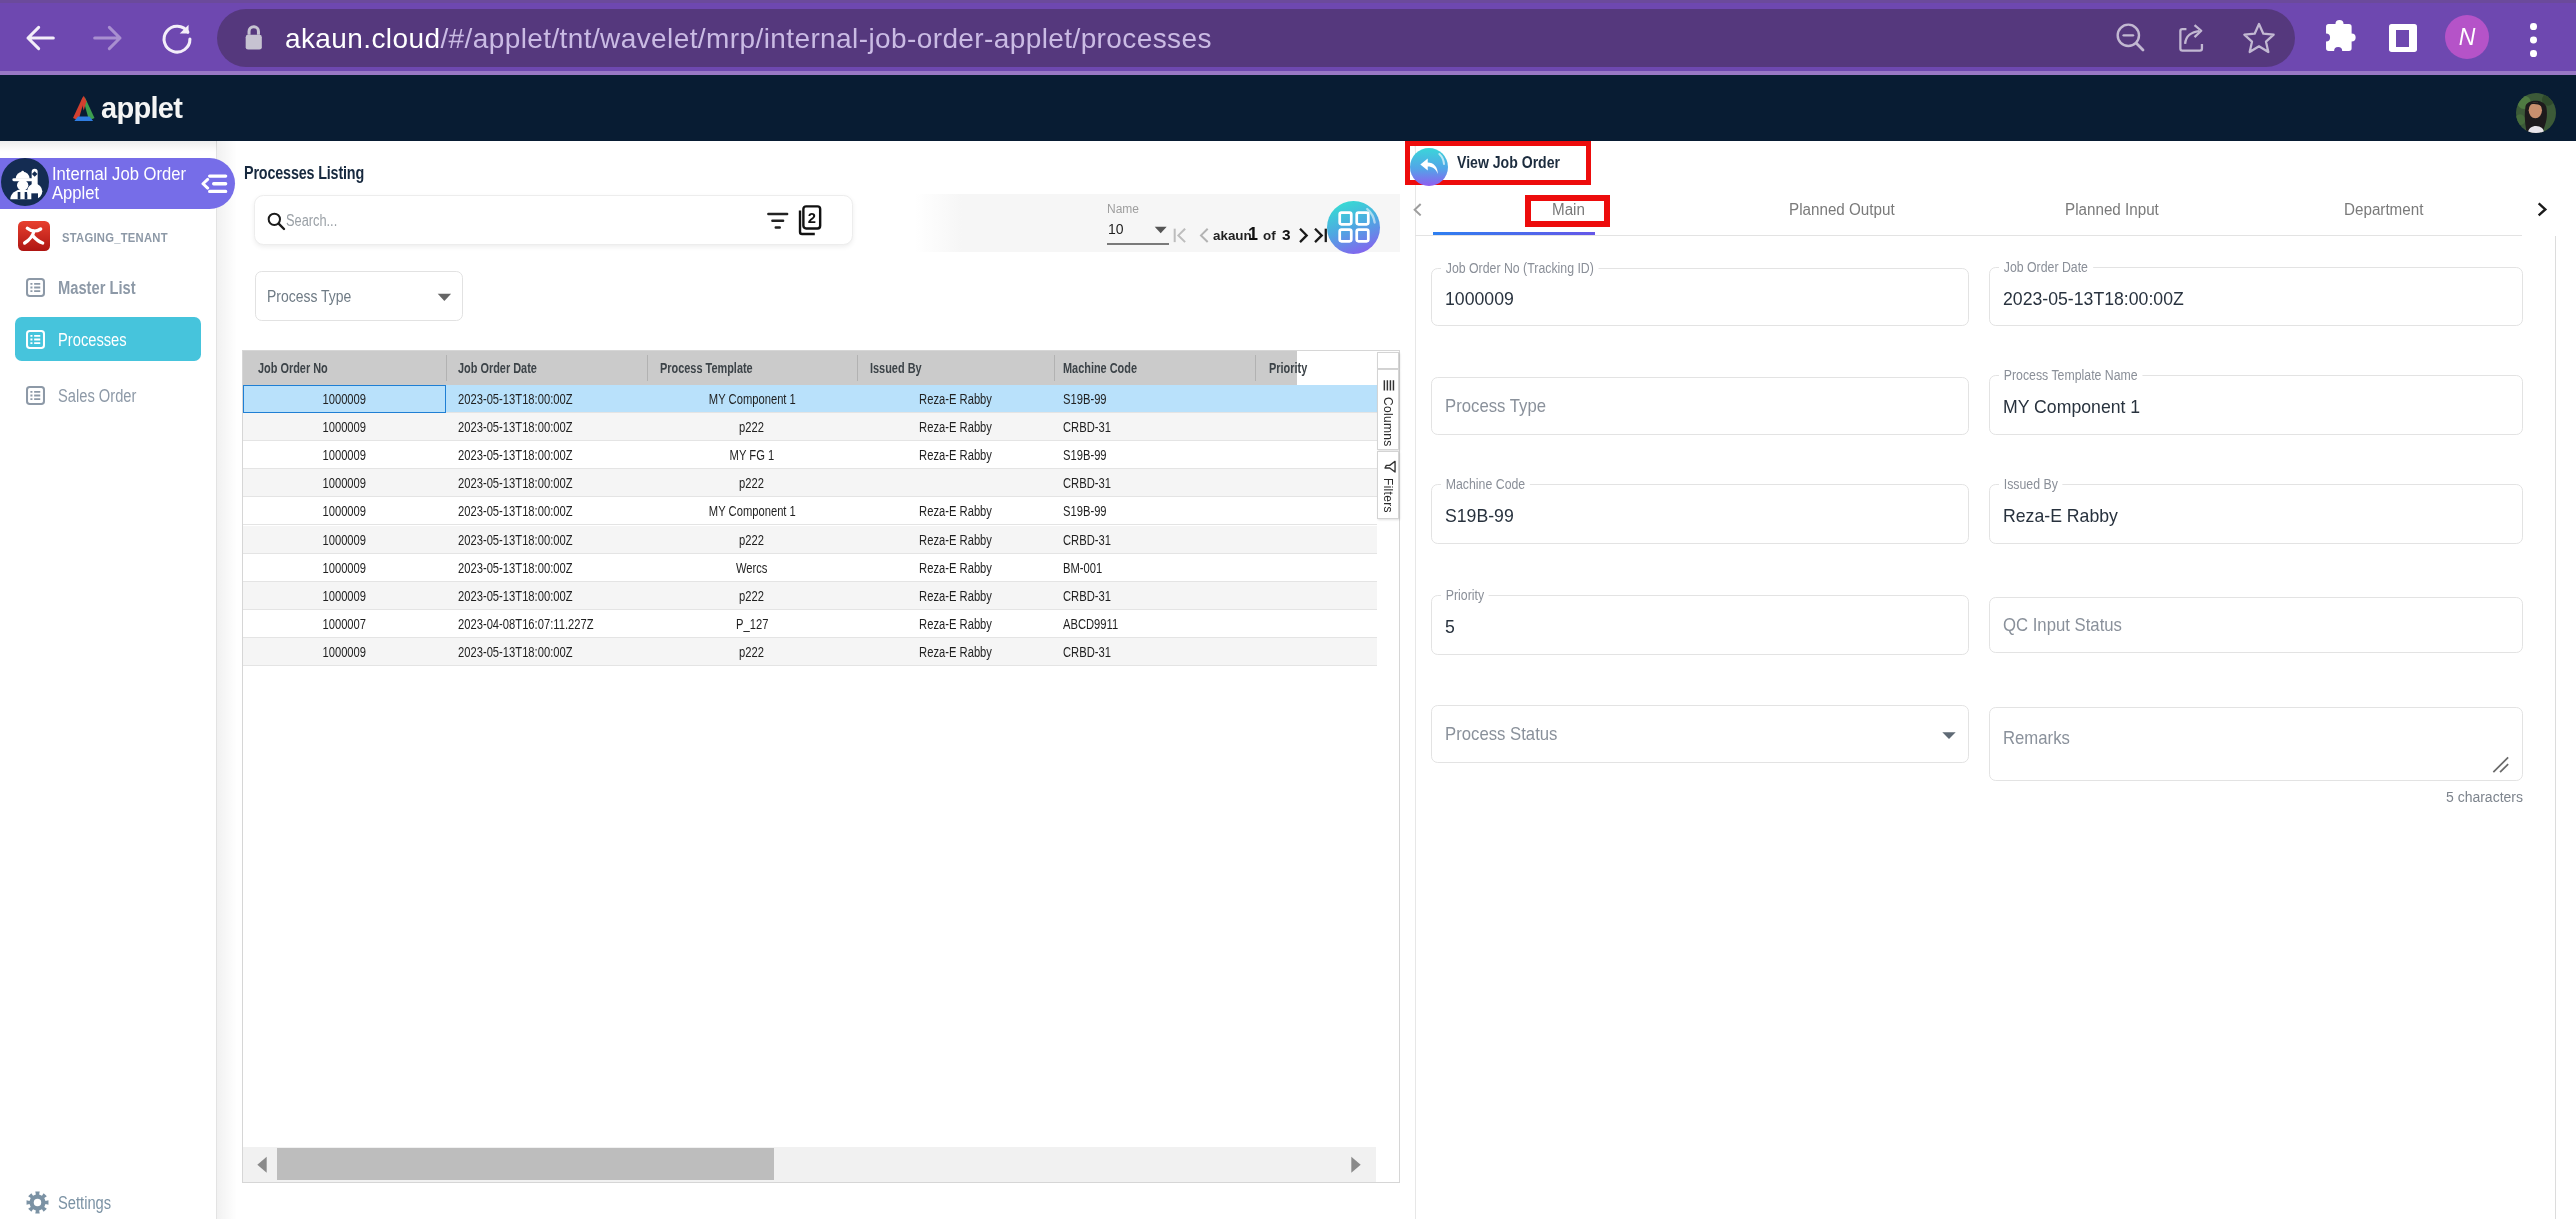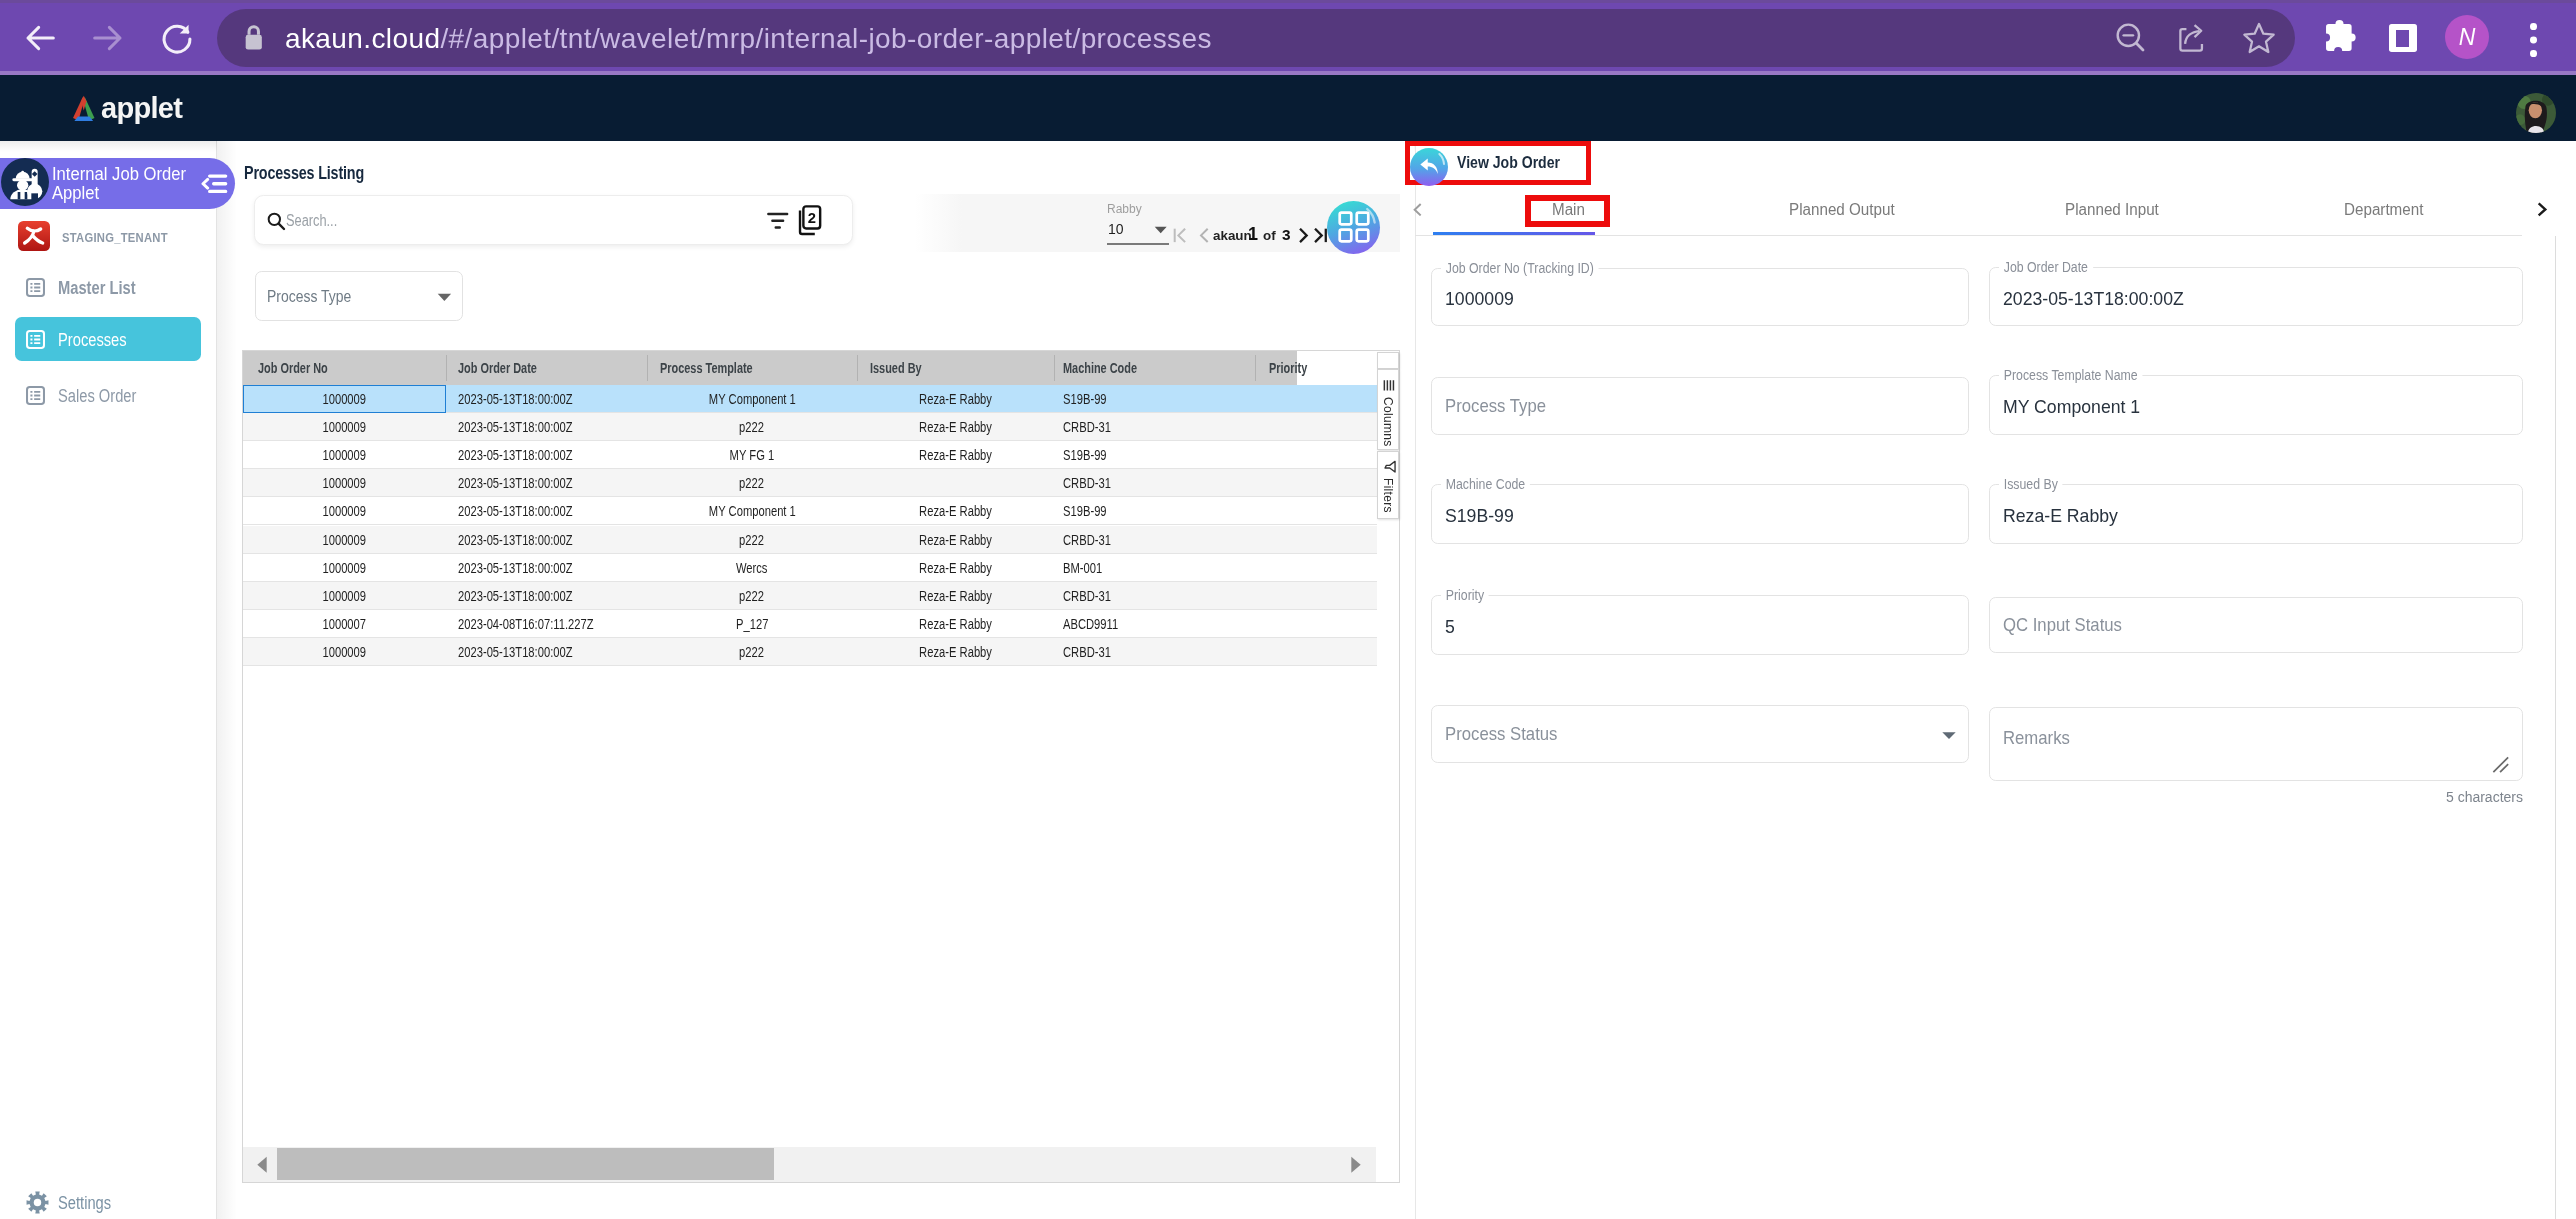"Rabby" div.abs { text: Rabby -> Name }
